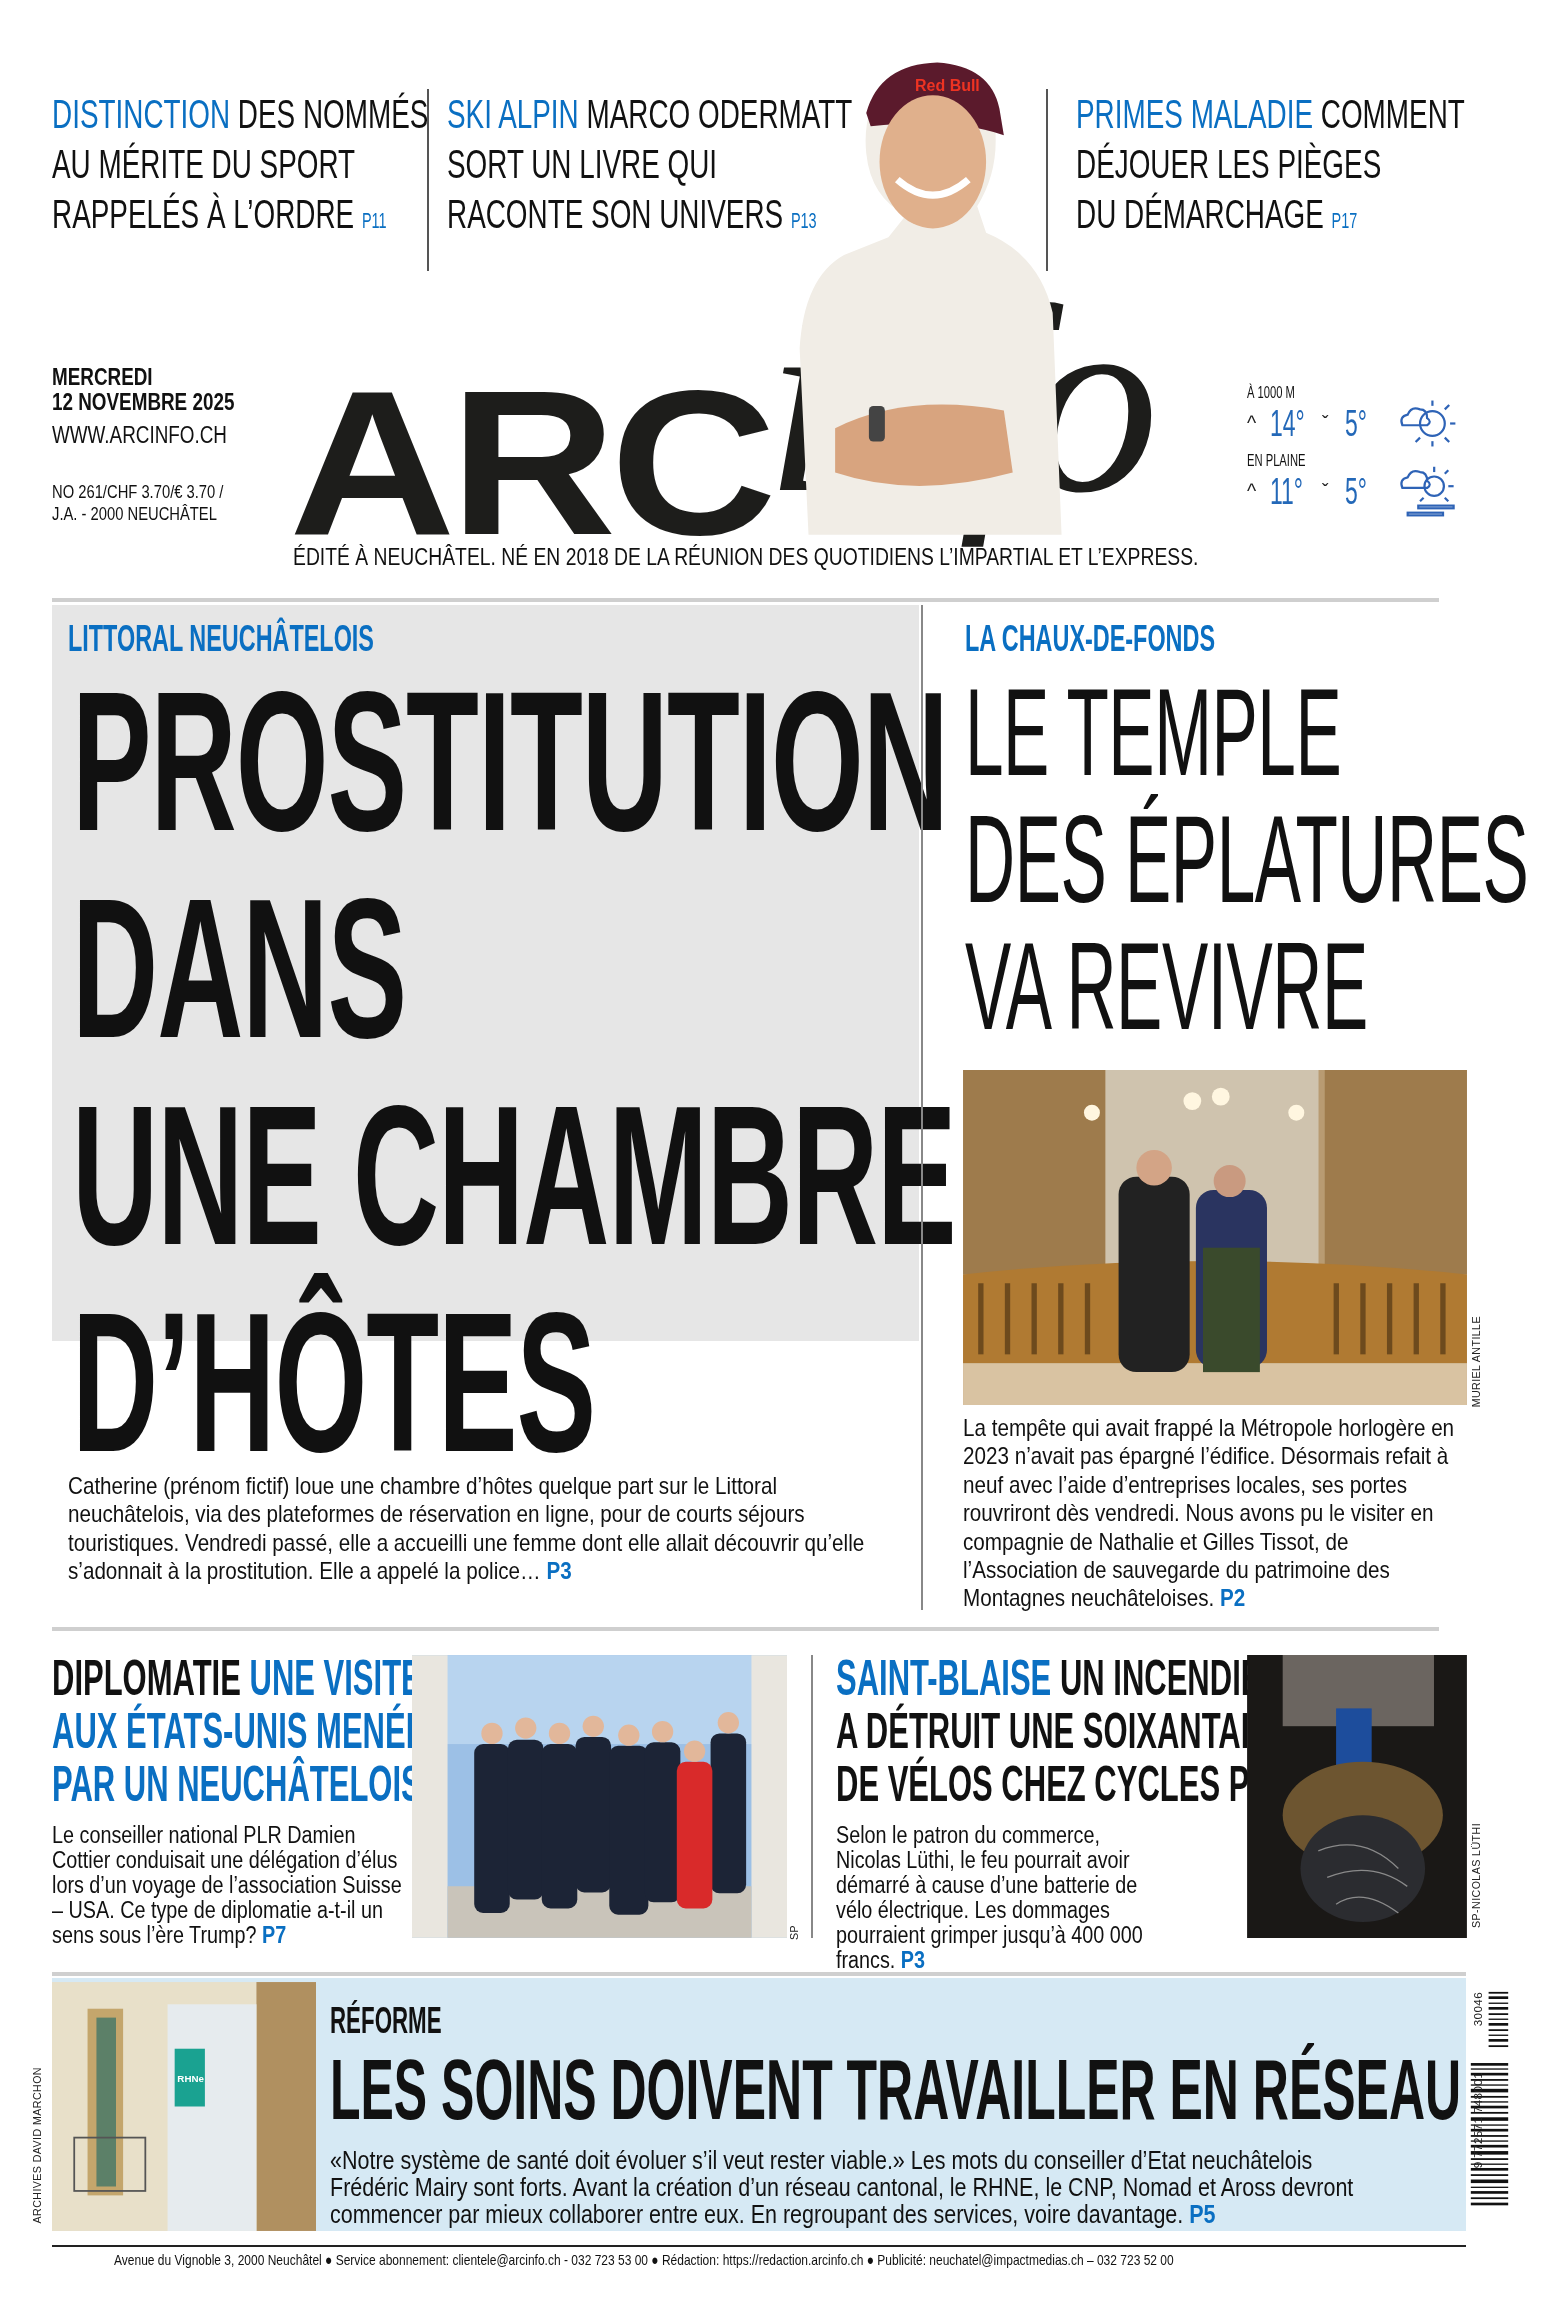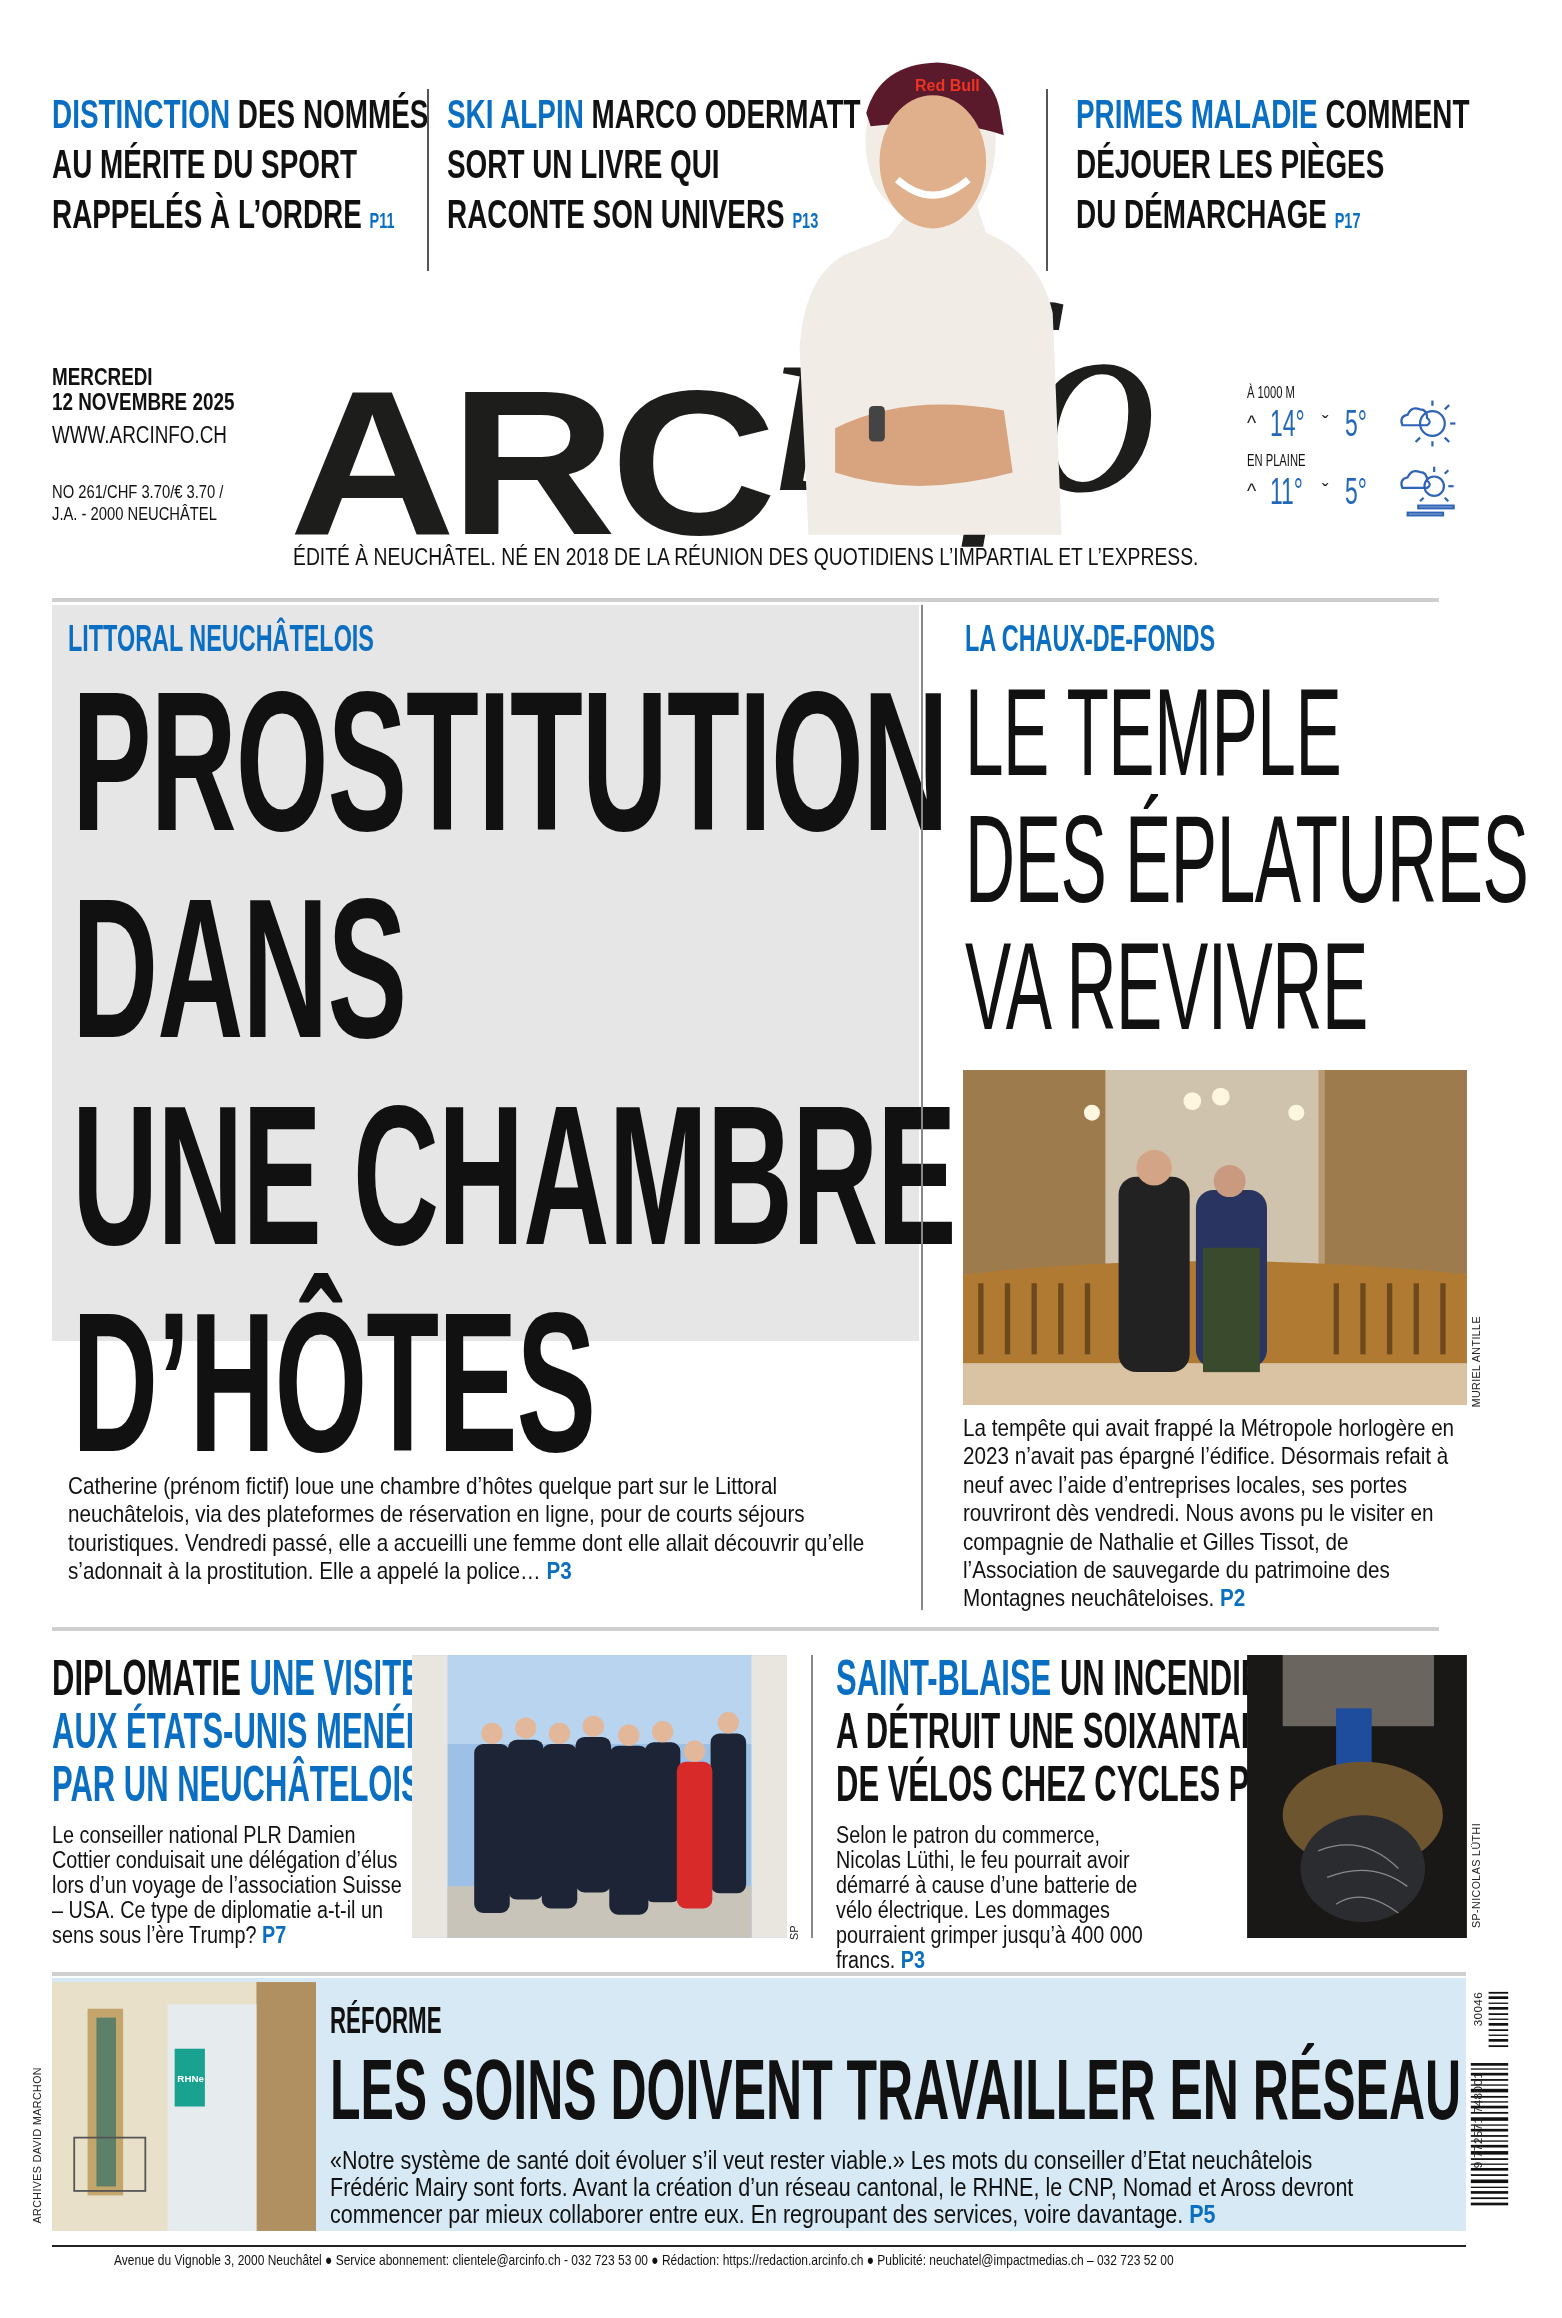"DISTINCTION DES NOMMÉS" .teaser { font-weight: 700 -> 400 }
